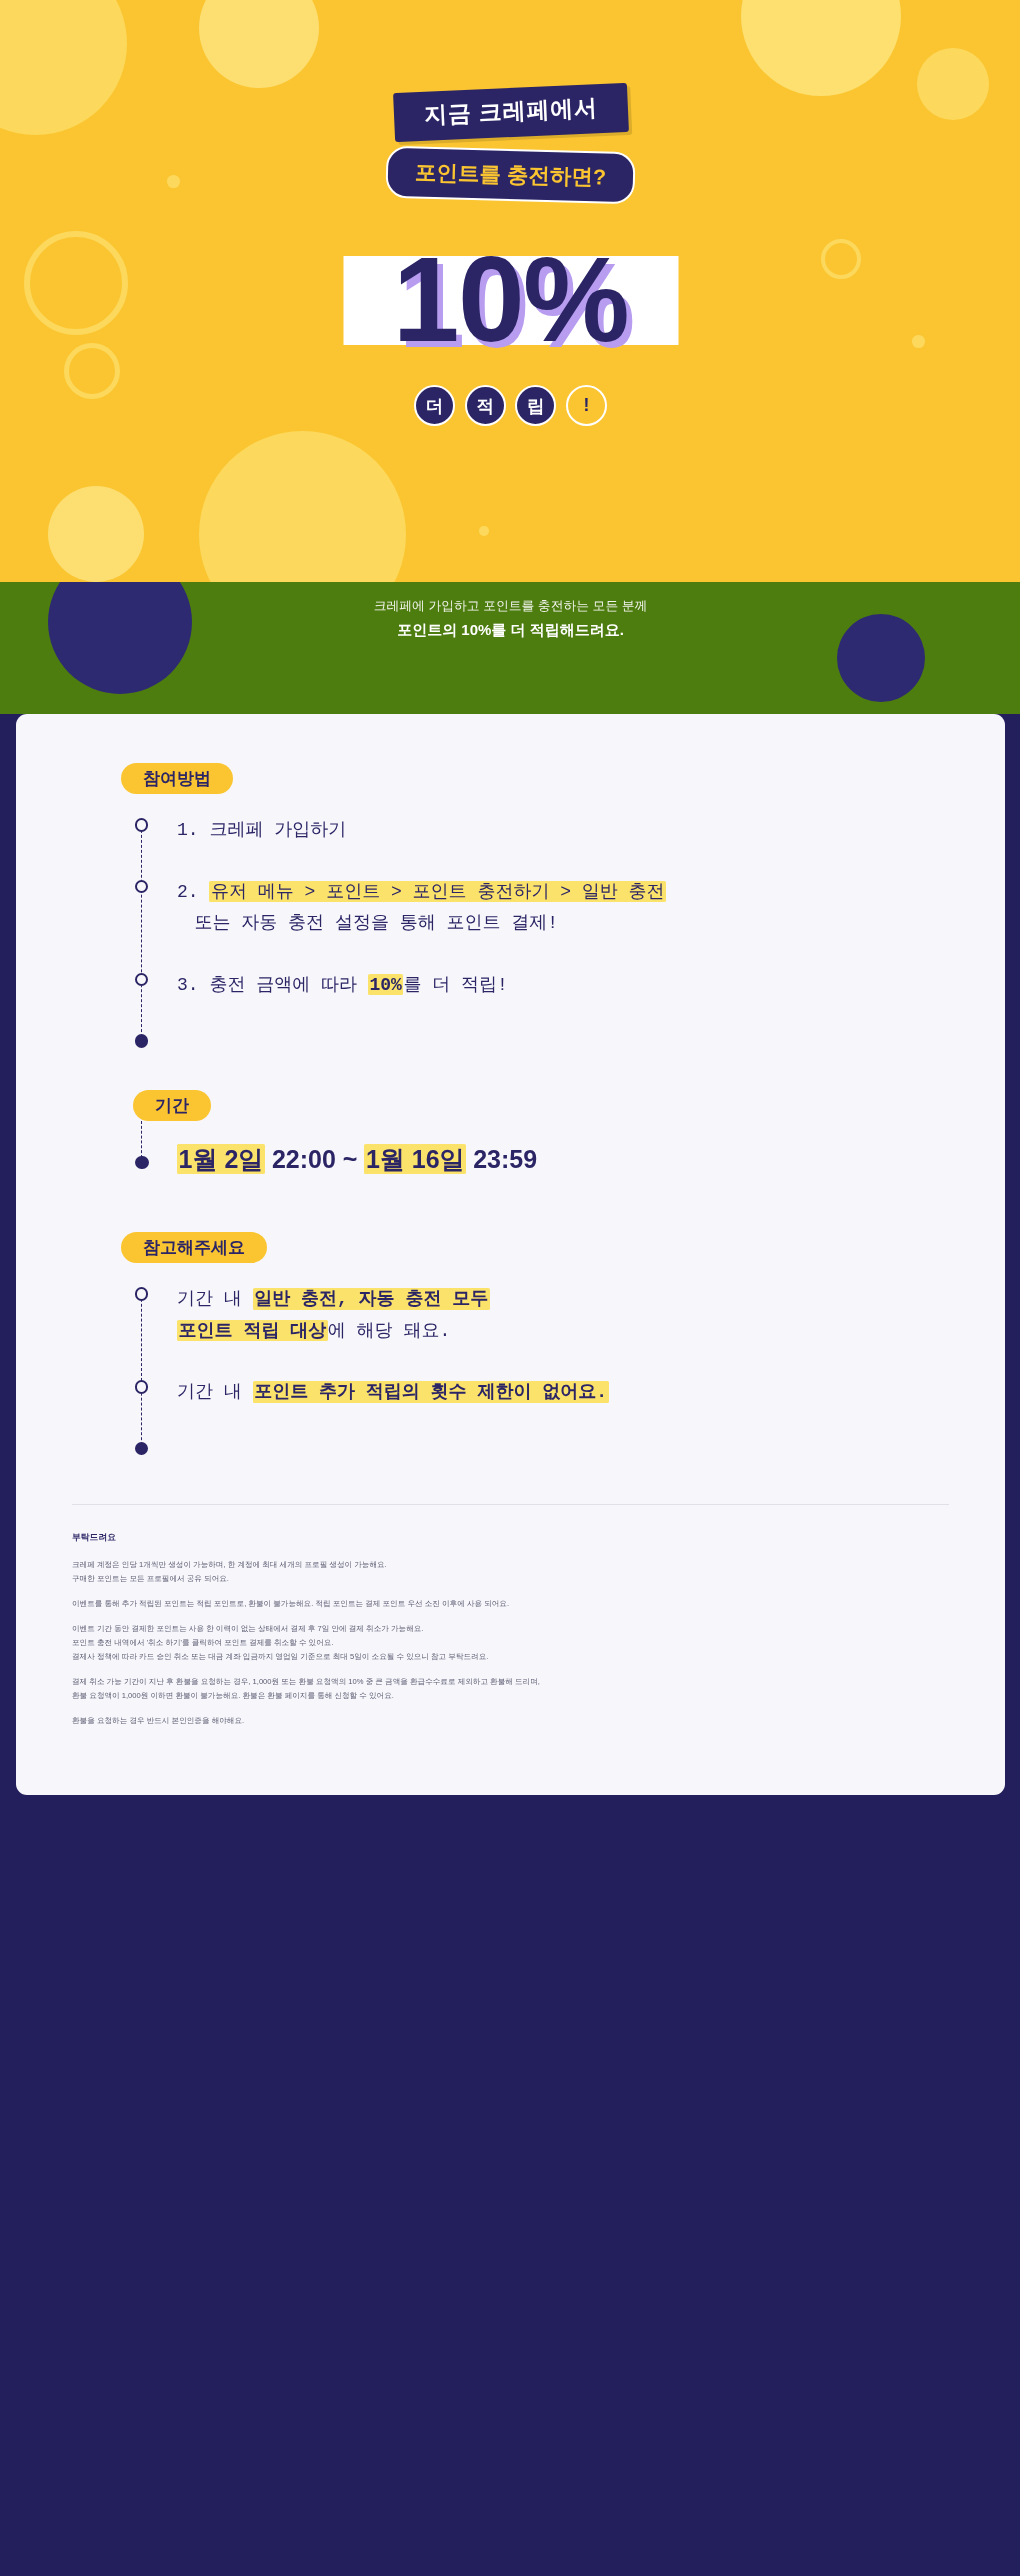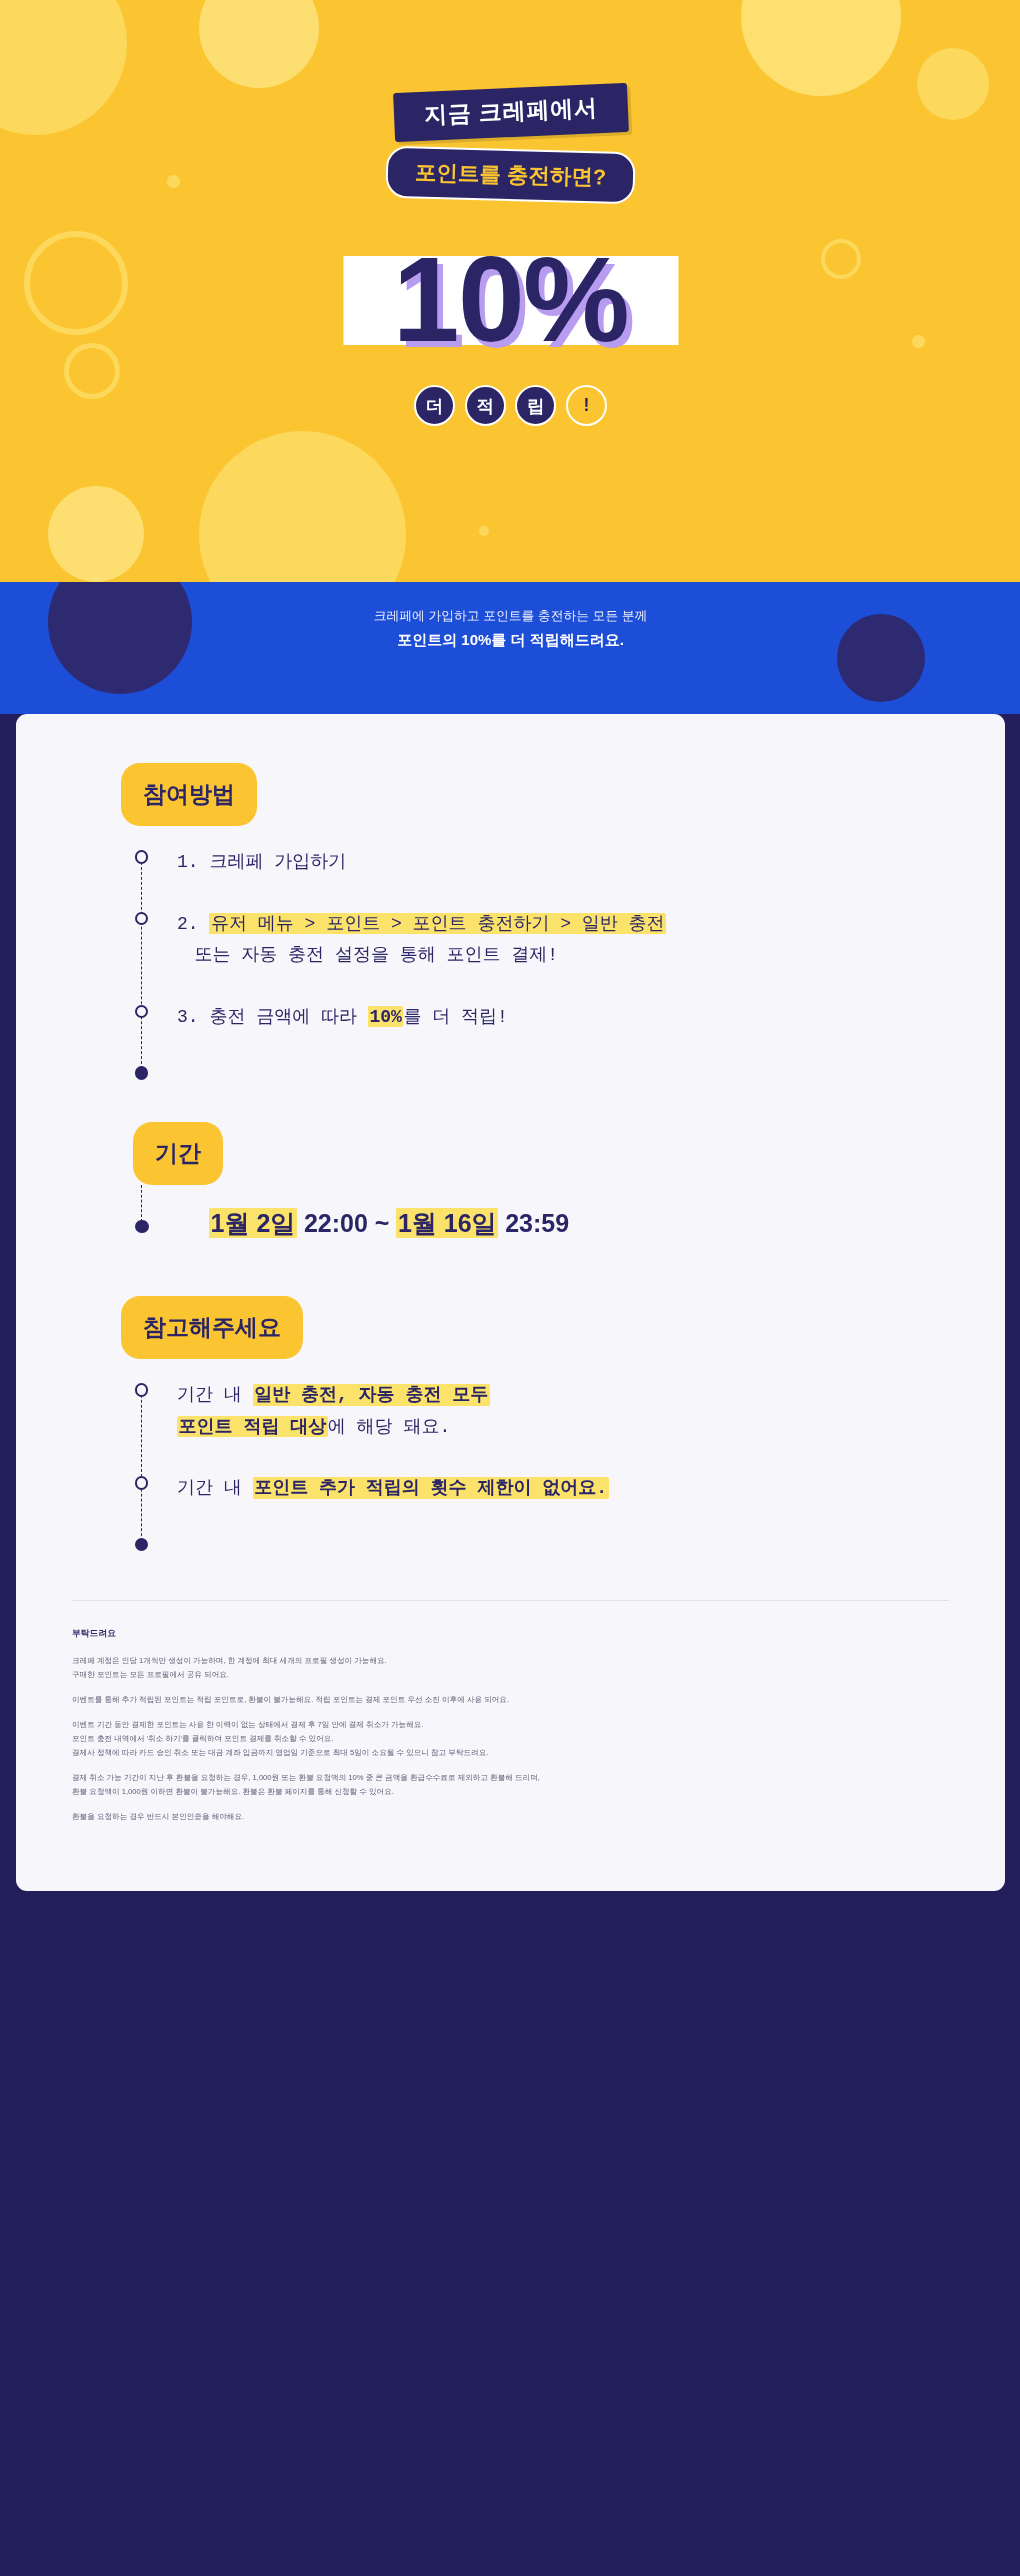"크레페에 가입하고 포인트를 충전하는 모든" .subhead { background: #1d4ed8 -> #4d7c0f; padding-top: 26px -> 16px }
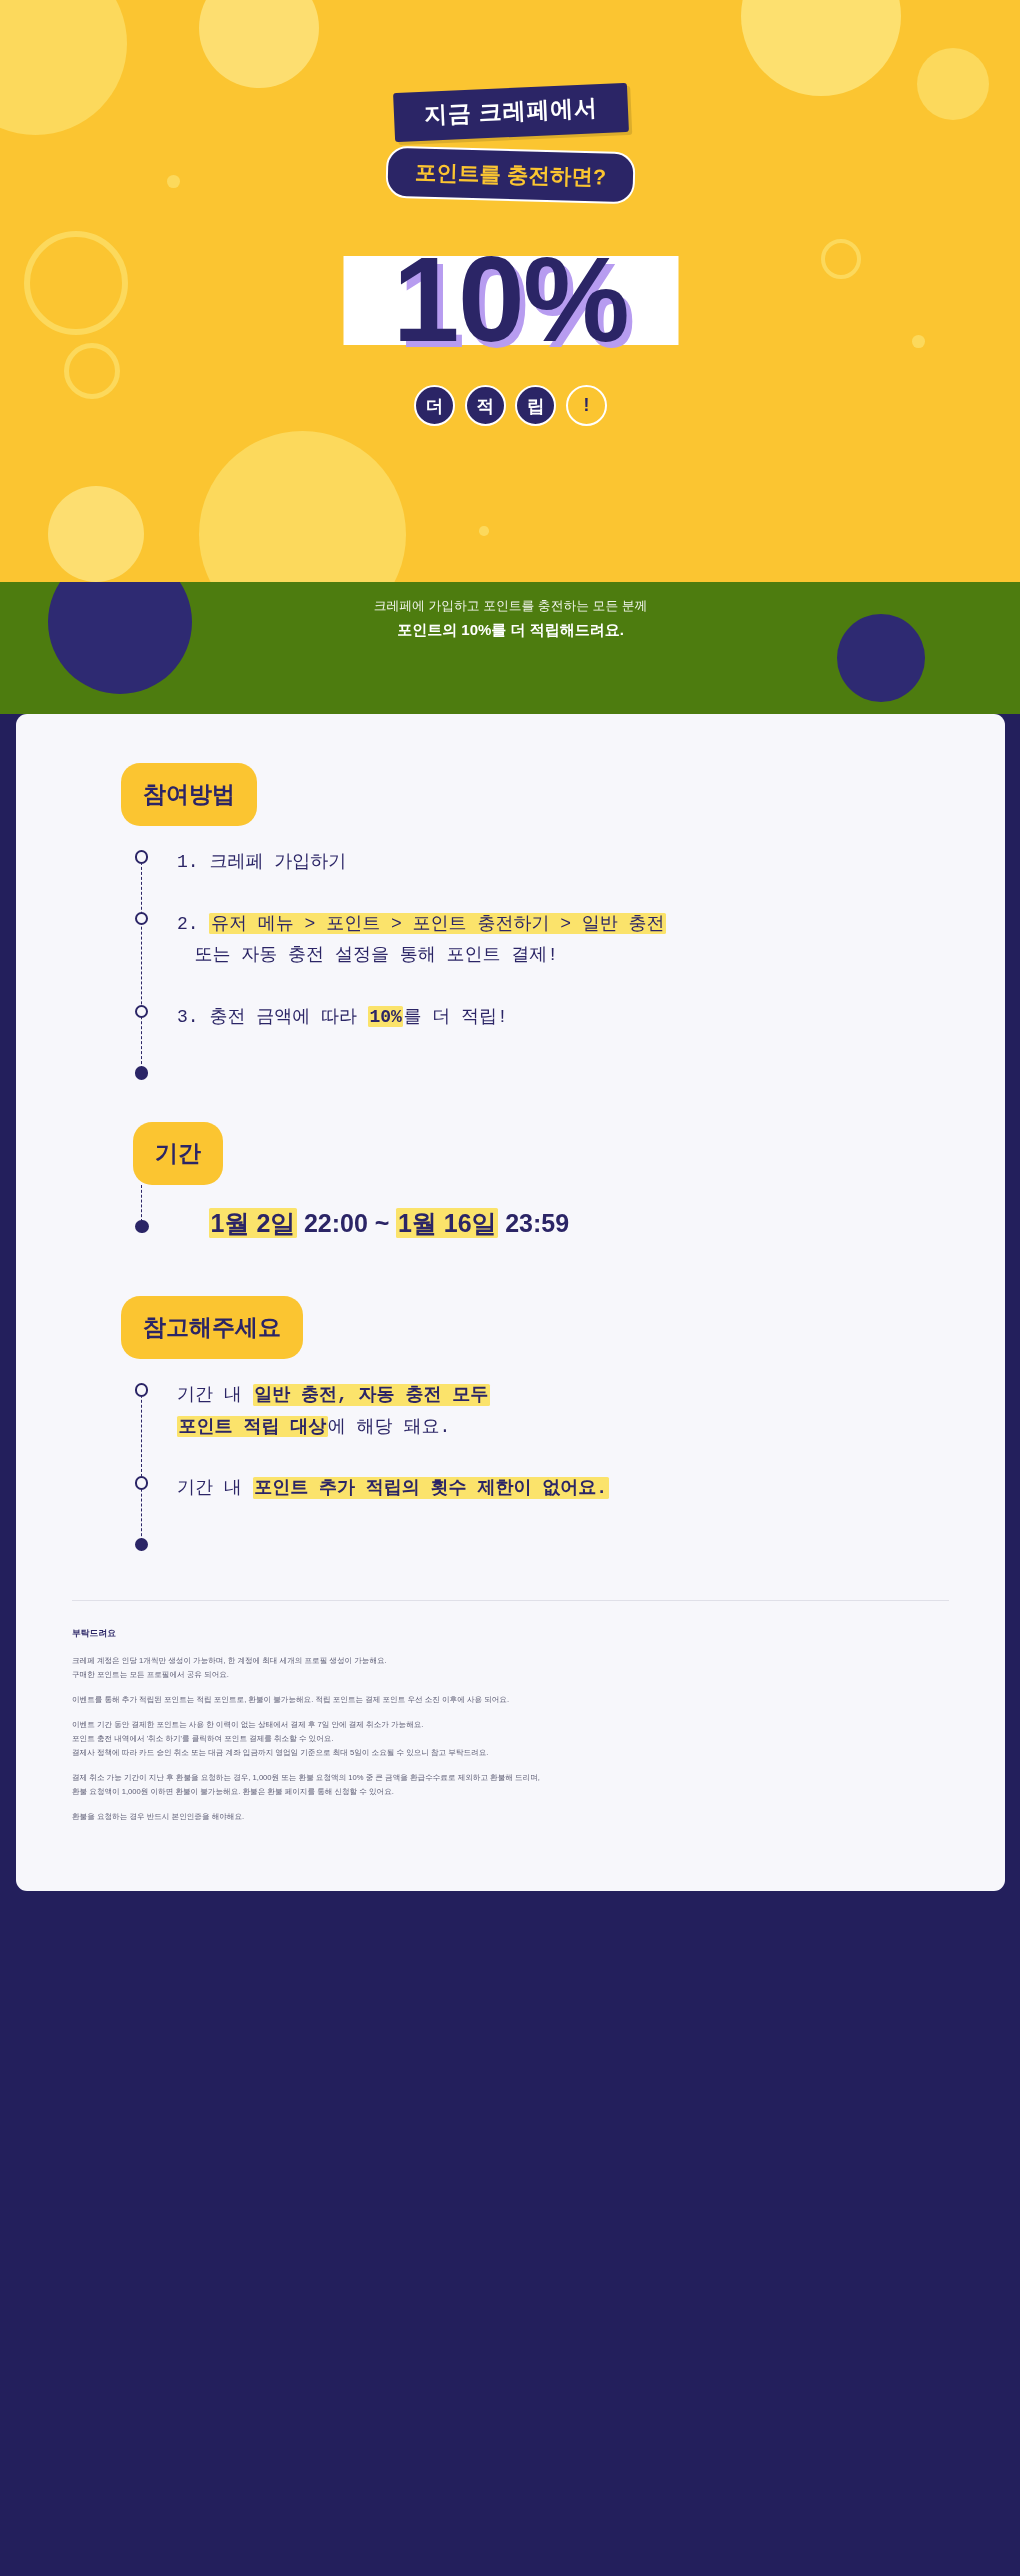"참여방법" .sec-label { font-size: 23px -> 17px; padding: 16px 22px -> 4px 22px }
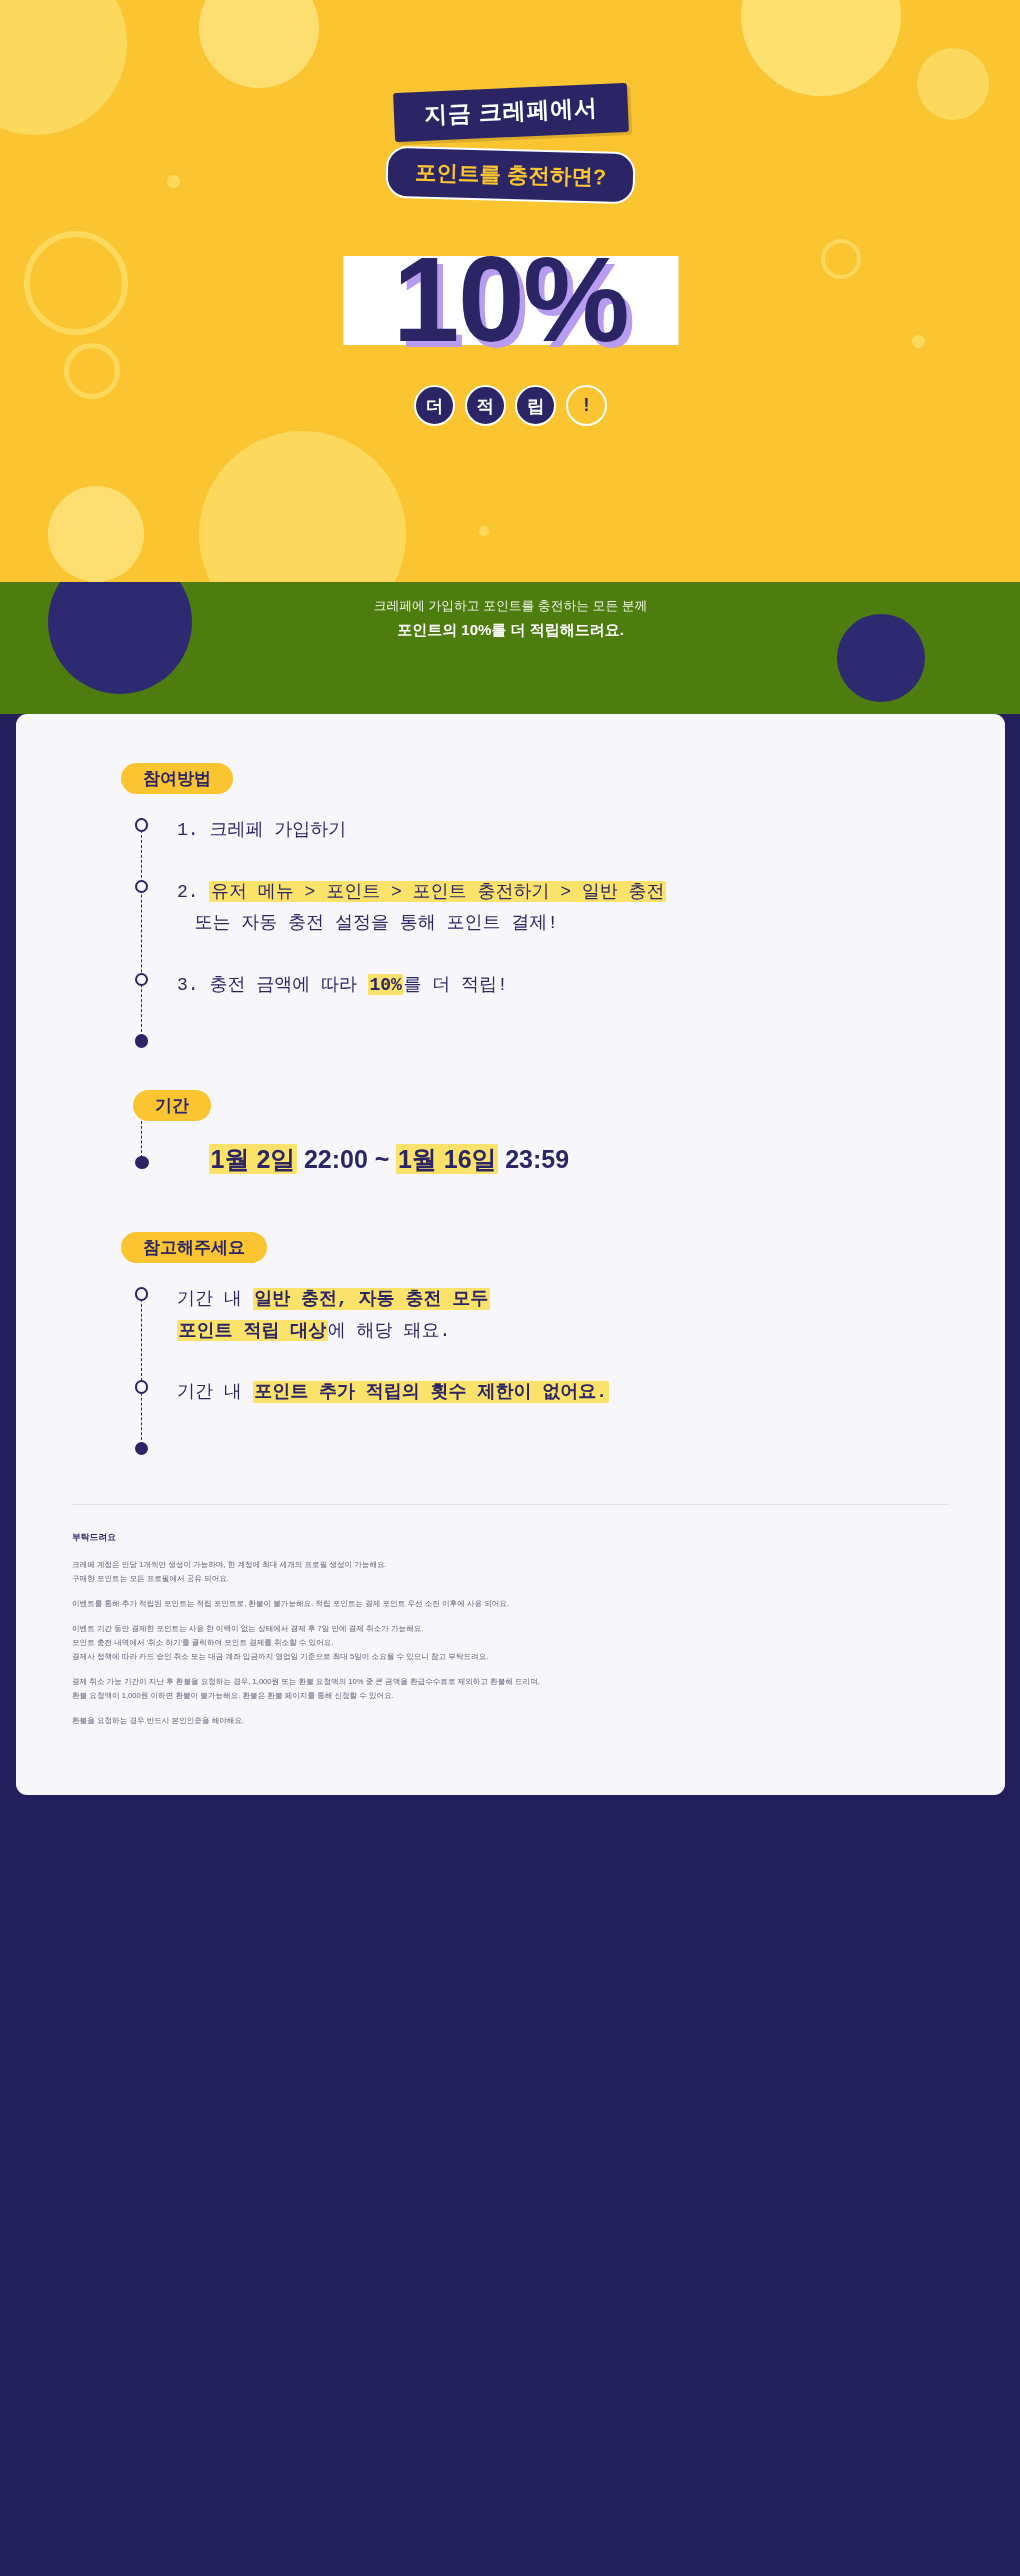"1월 2일 22:00 ~ 1월" .period-text { margin-left: 32px -> none }
